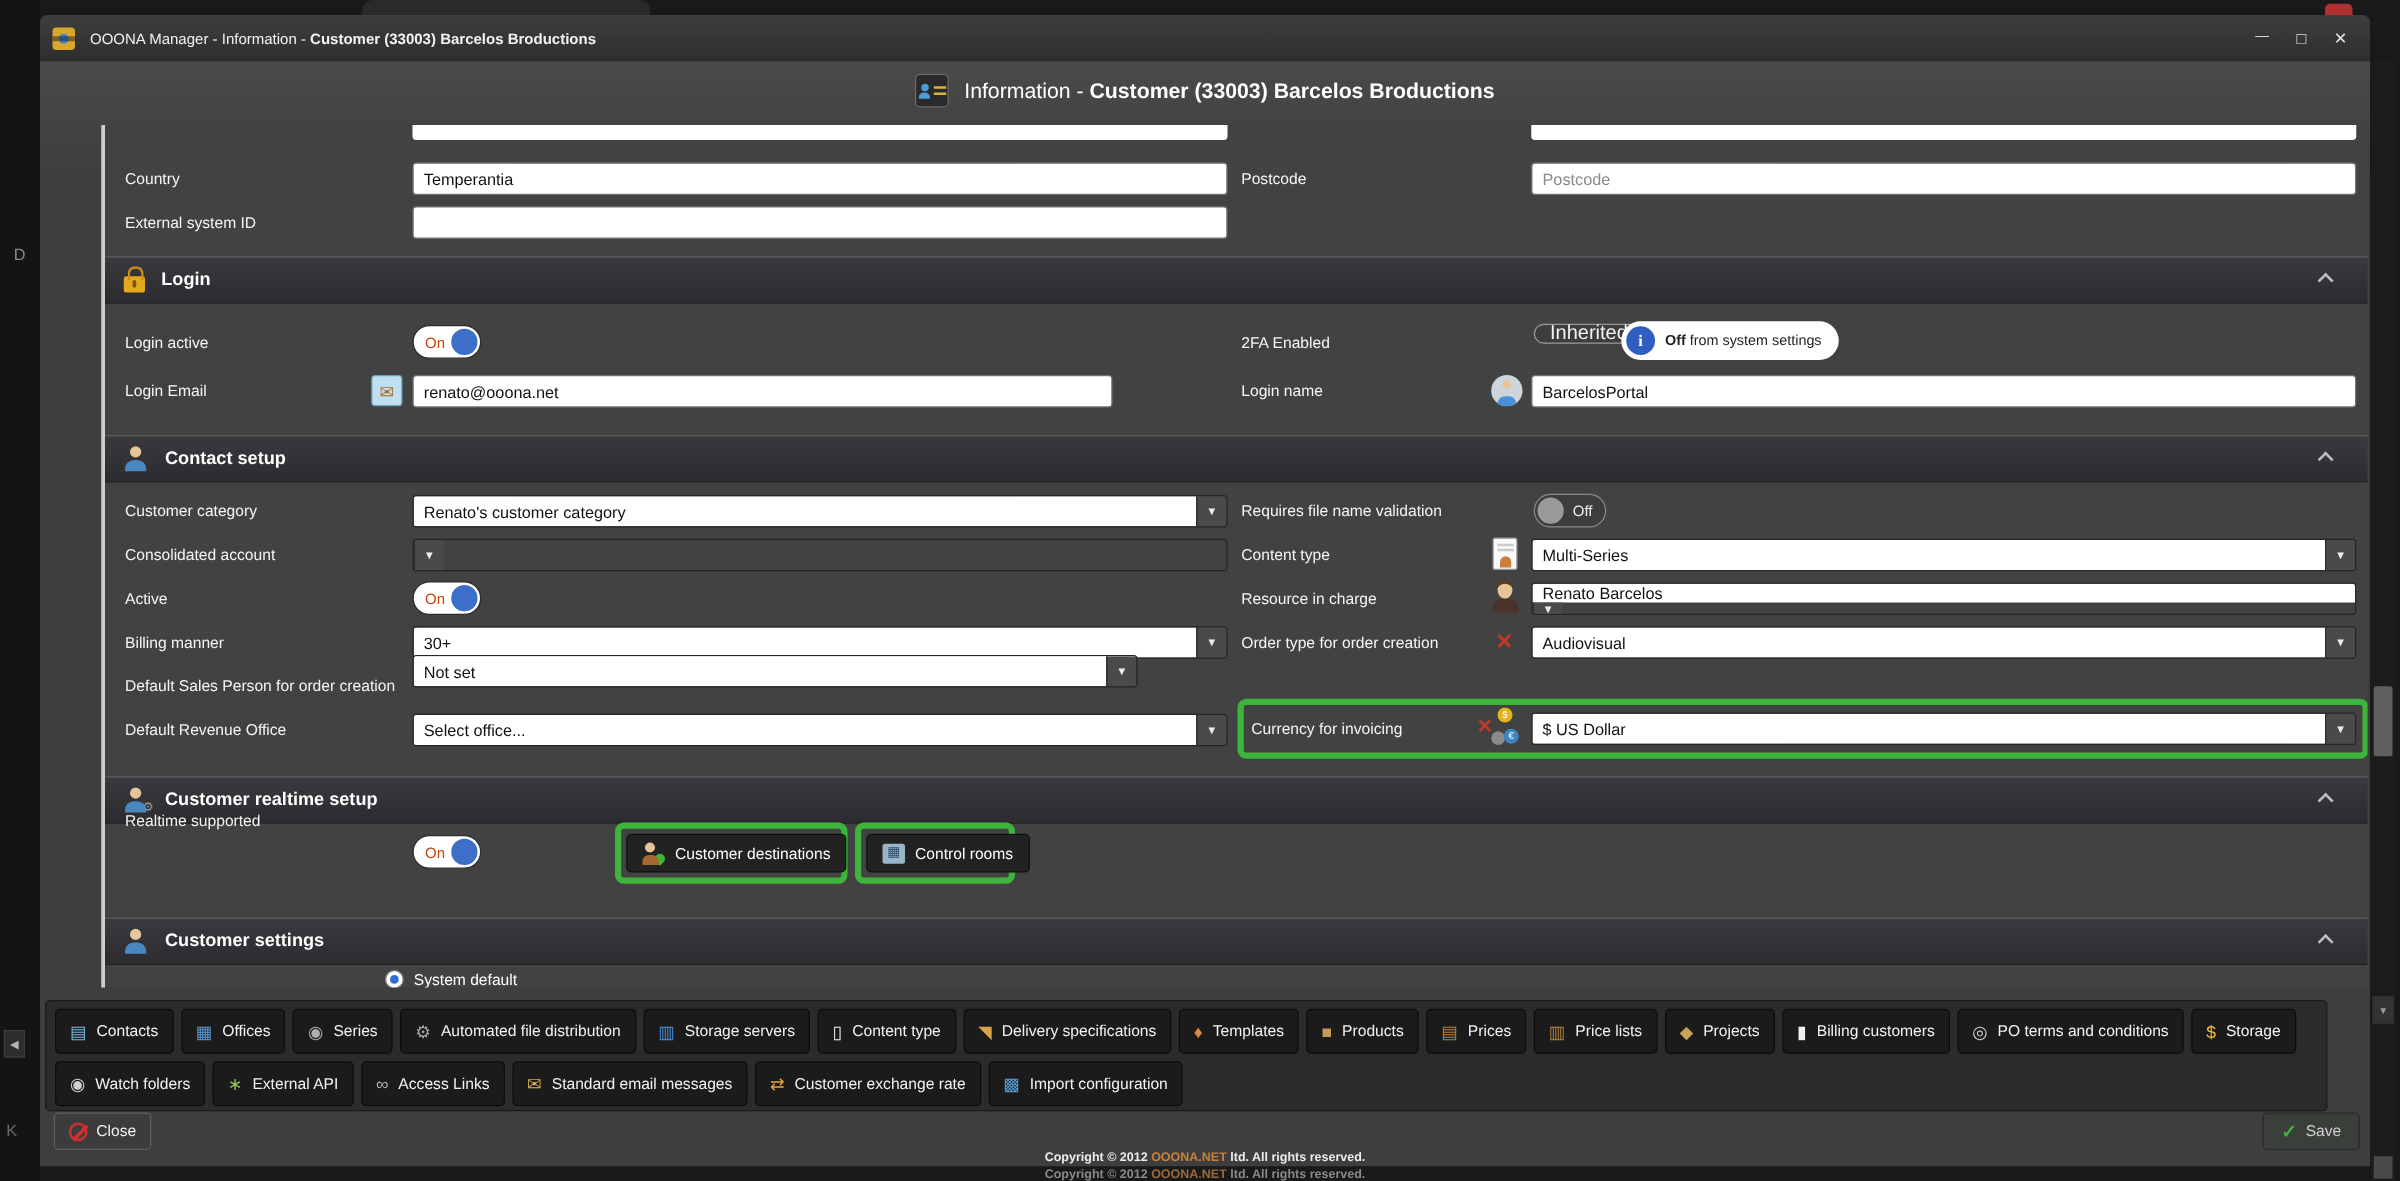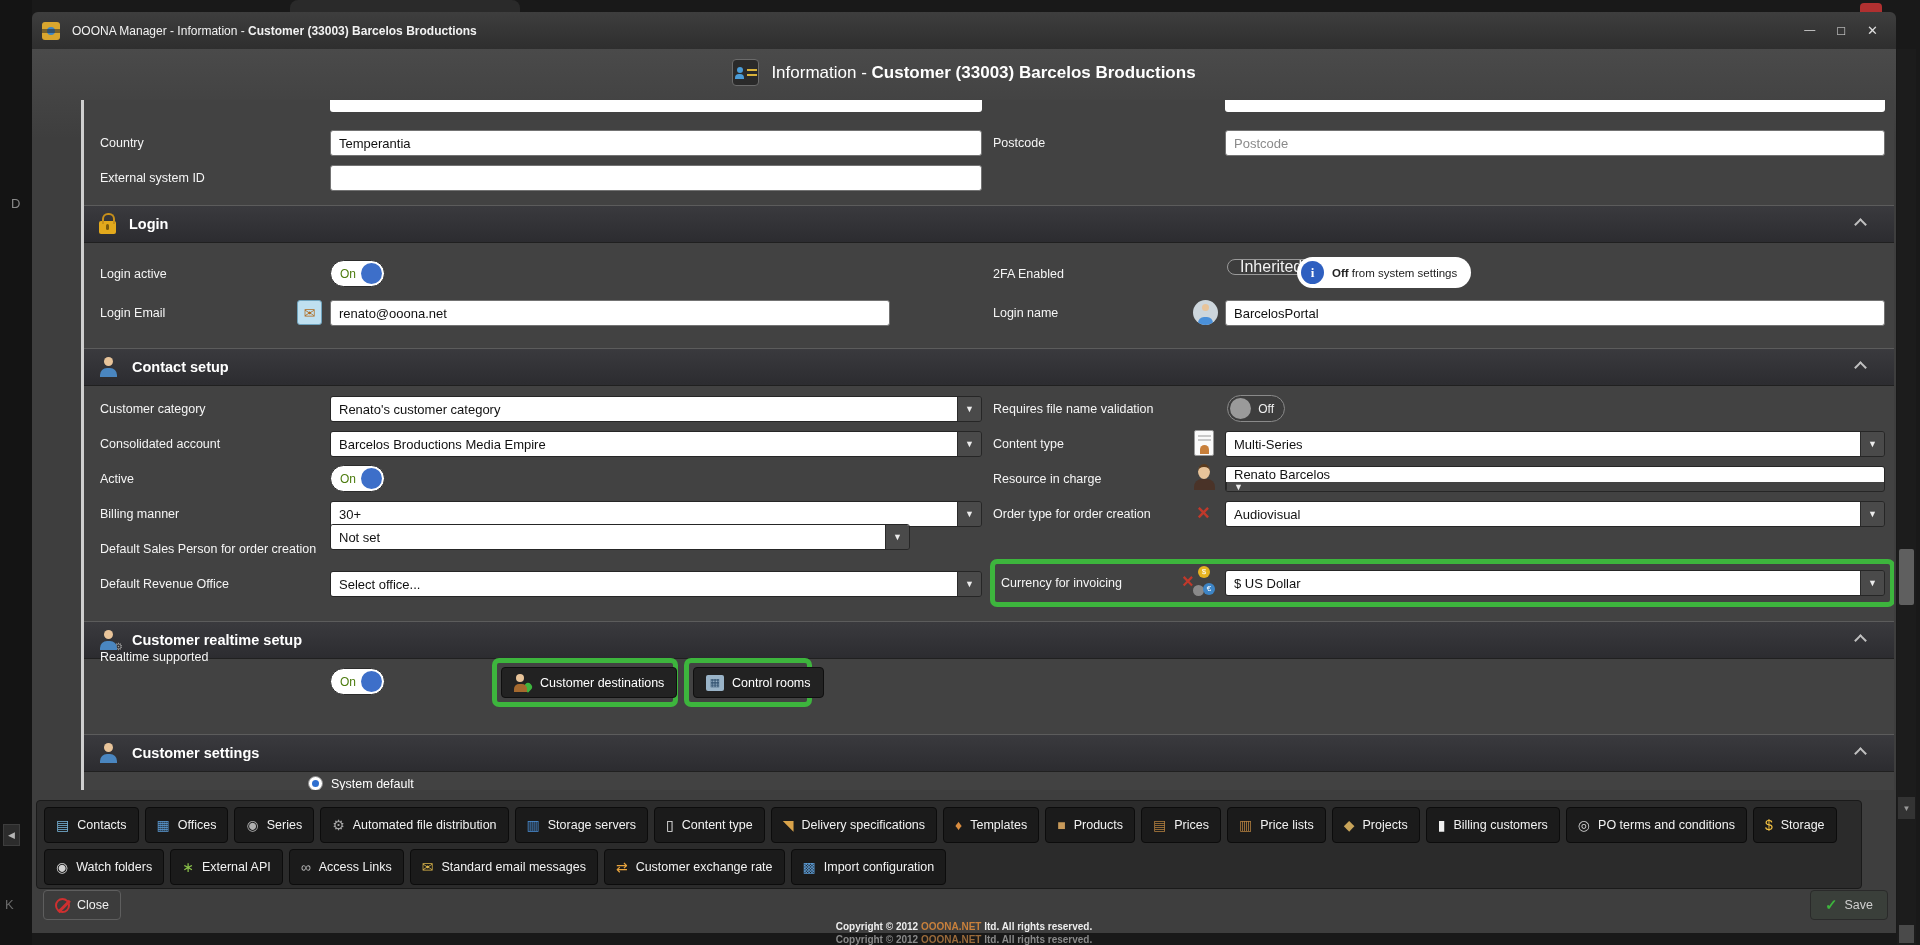"On" .toggle-on .t-txt { color: #4d7c0f -> #c2410c }
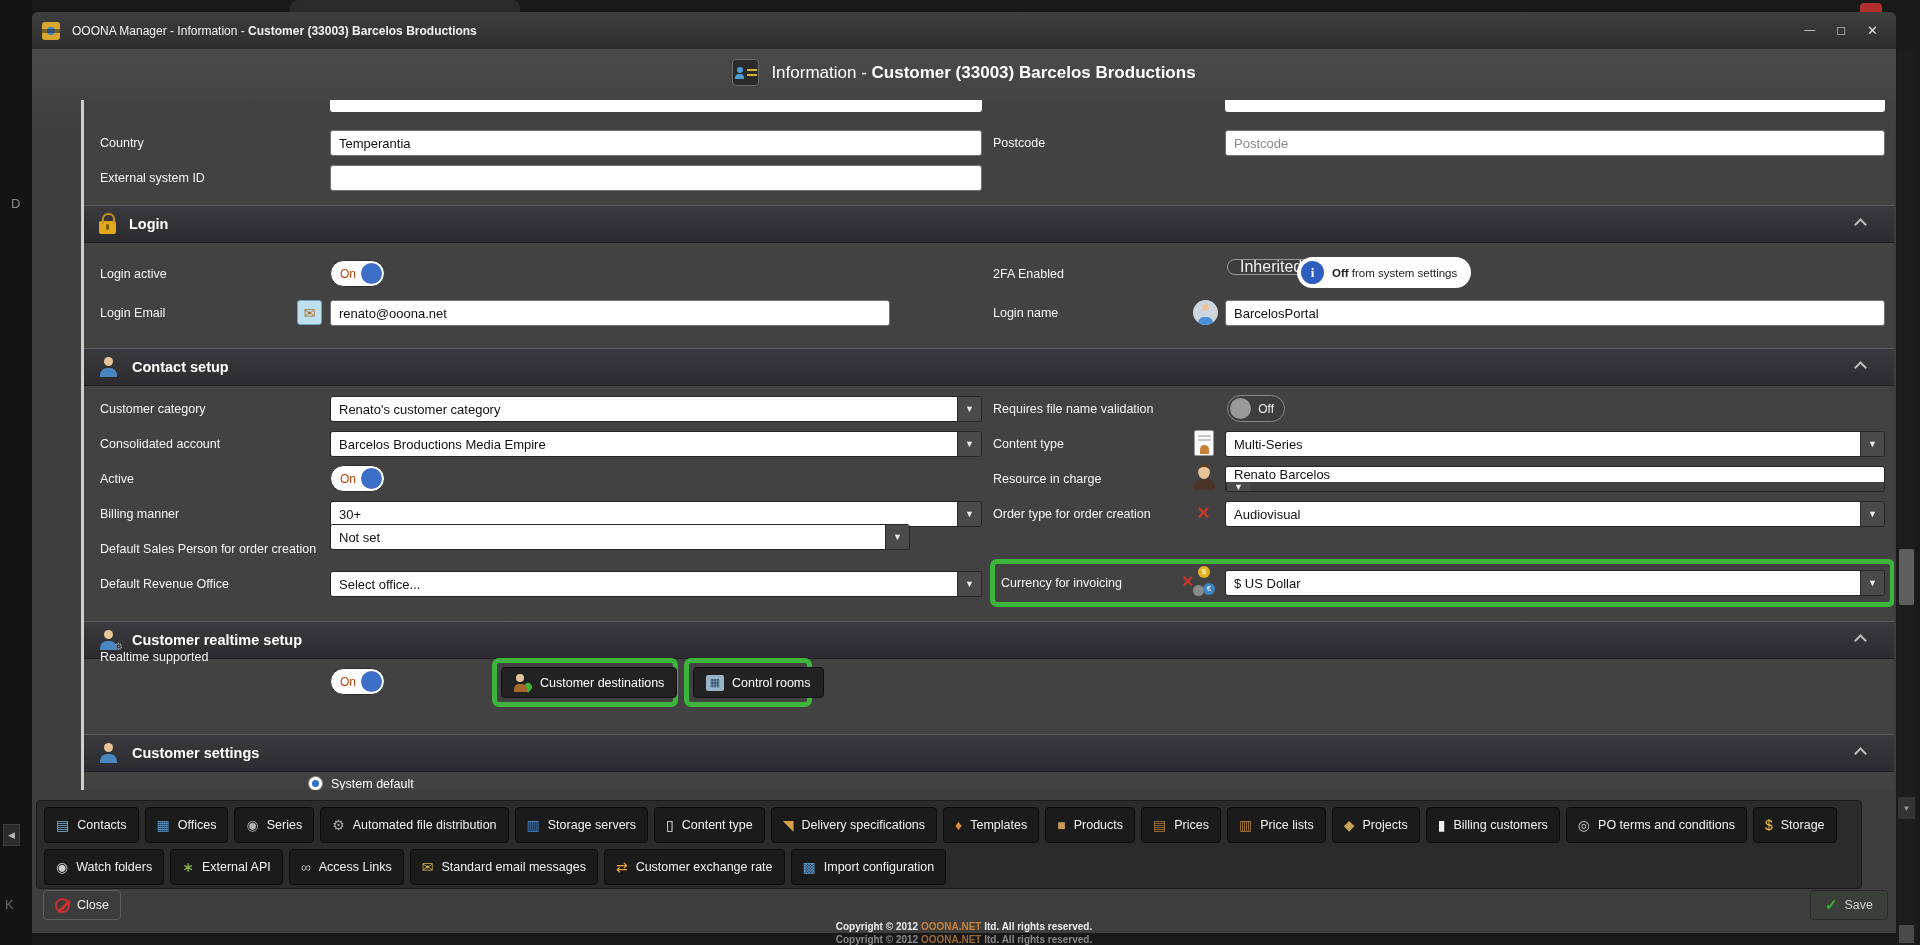"Barcelos Broductions Media Empire" span.val { html: <span>Barcelos Broductions Media Empire</span> -> none }
